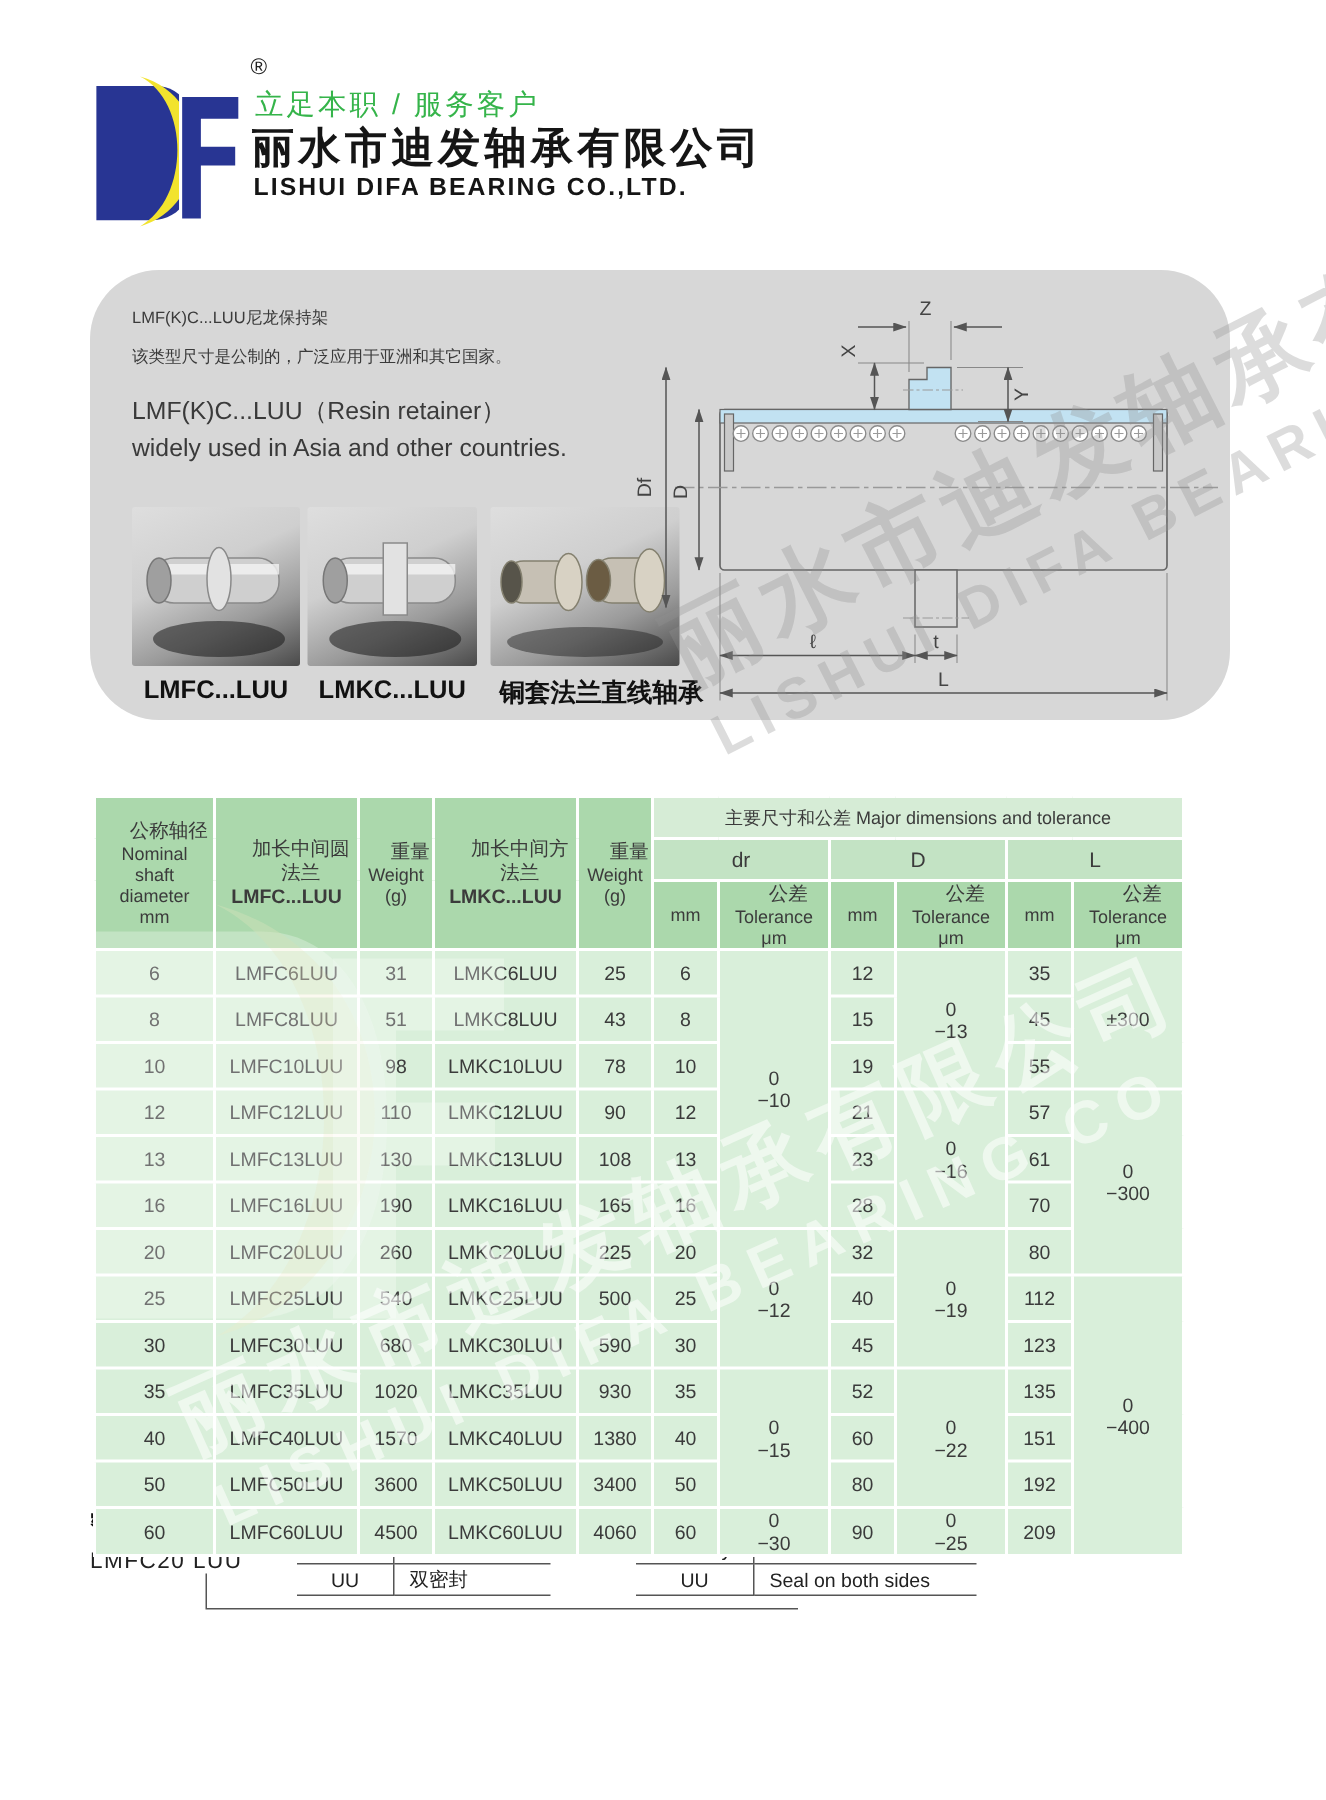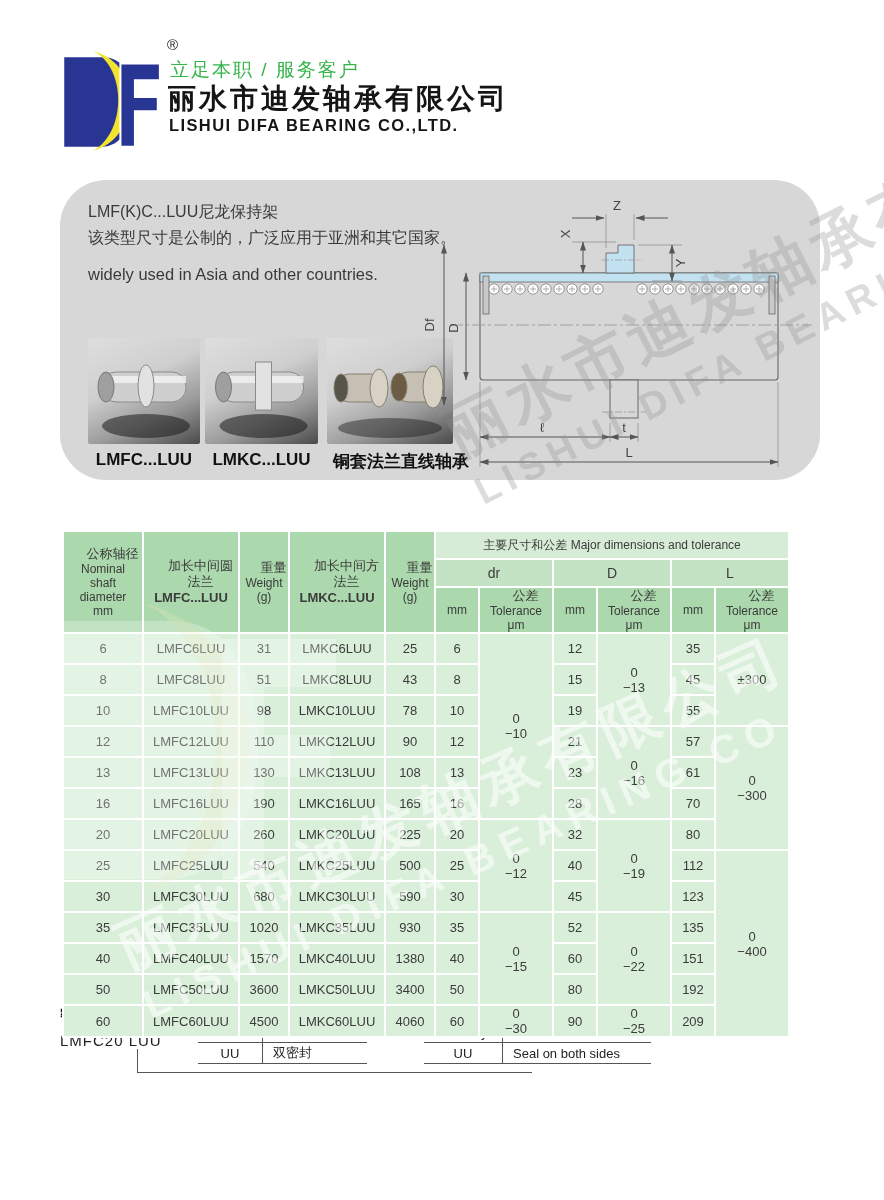"LMF(K)C...LUU尼龙保持架" .intro-cn { font-size: 16px -> 11px }
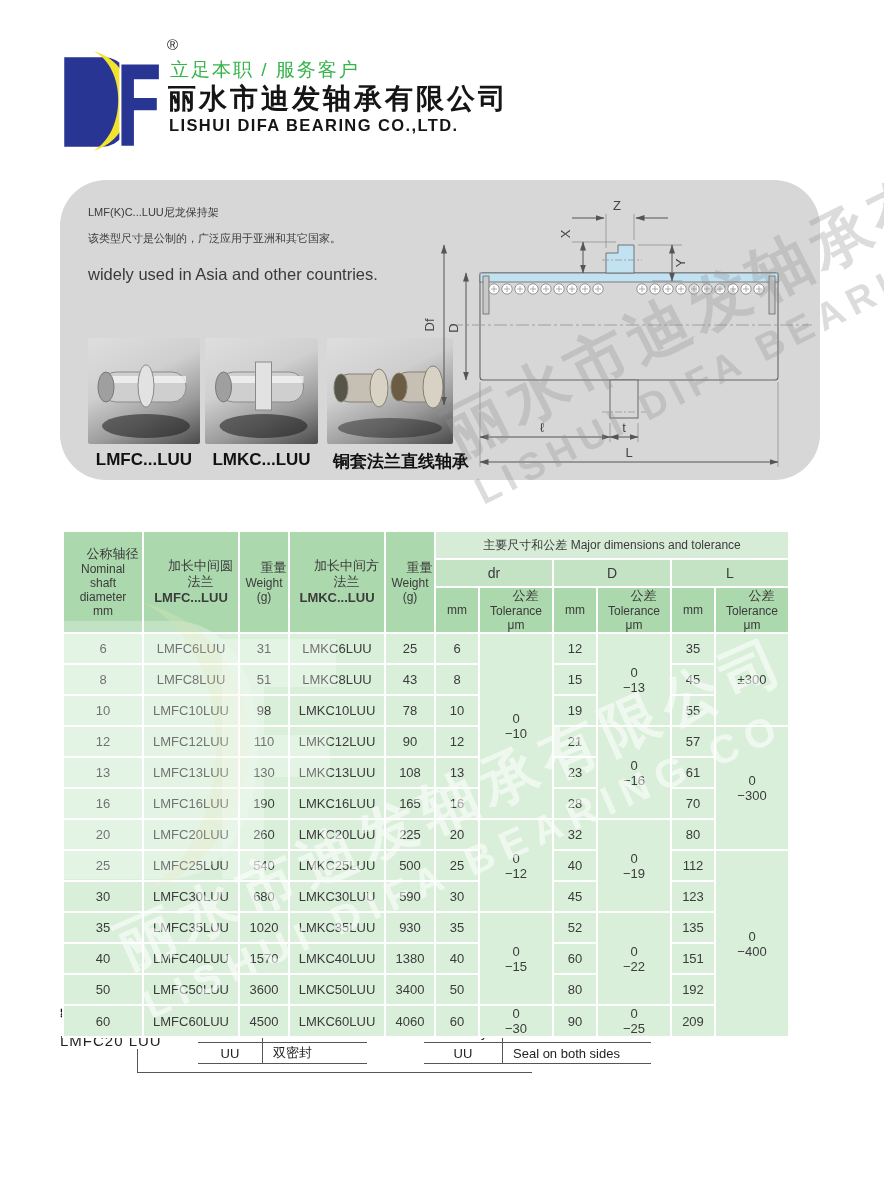"LMF(K)C...LUU（Resin retainer）" div { html: none -> <div>LMF(K)C...LUU（Resin retainer）</div> }
